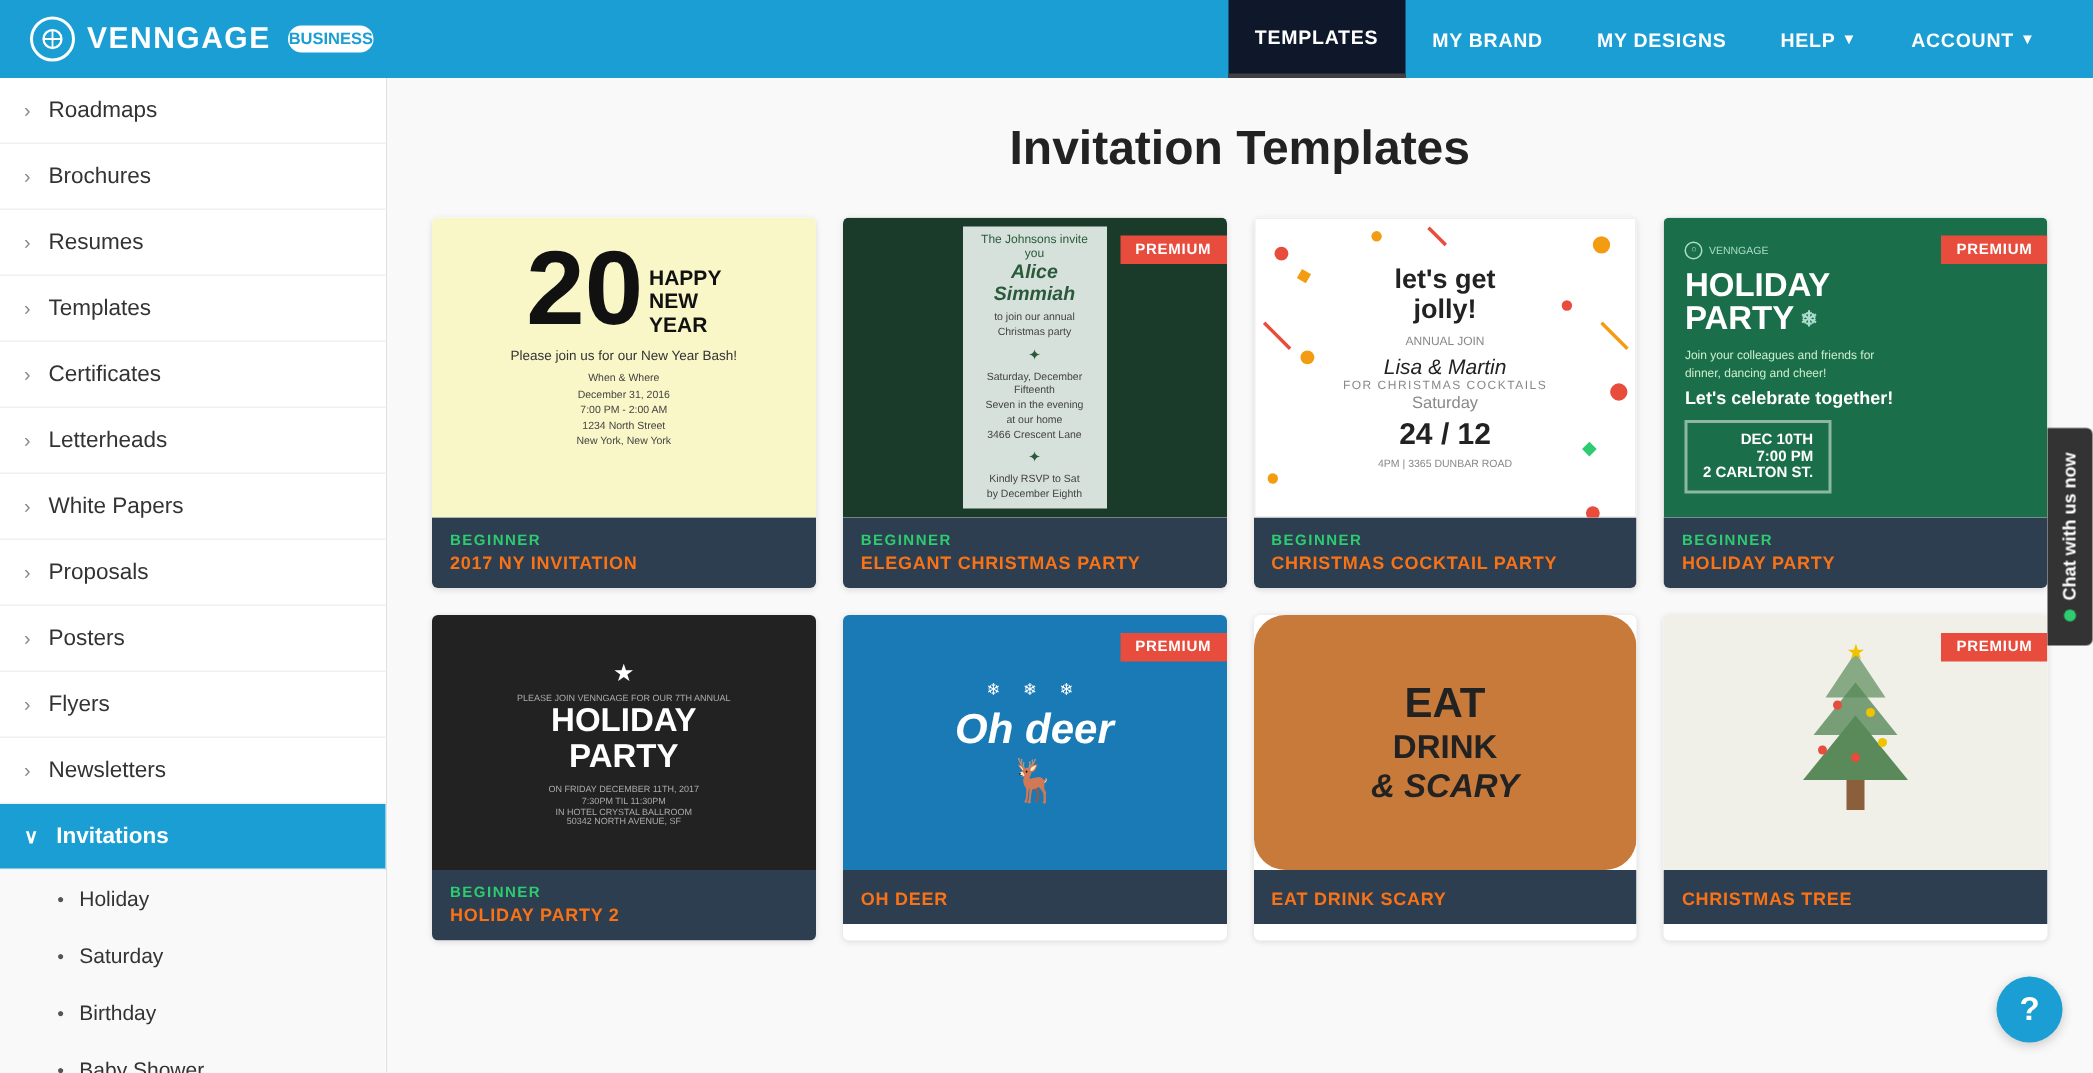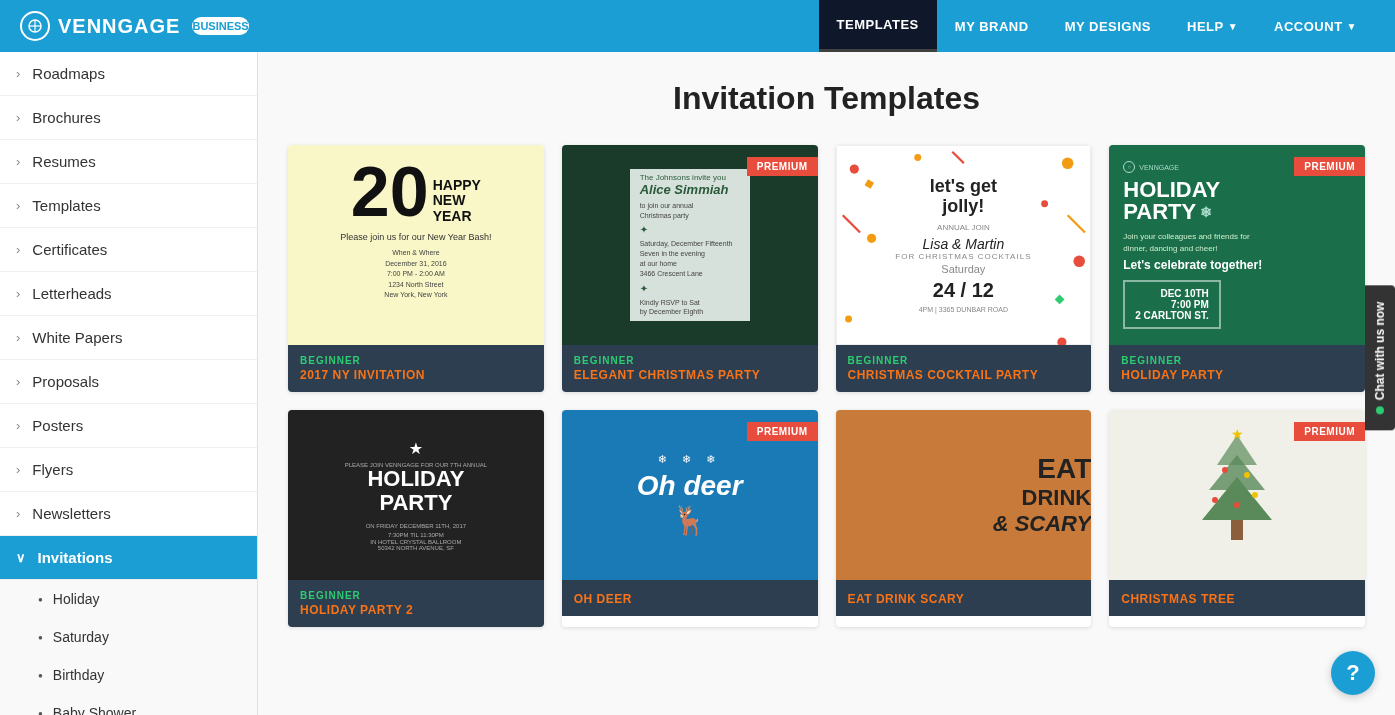"The Johnsons invite you" .card2-inner { text-align: left -> center; width: 120px -> 96px }
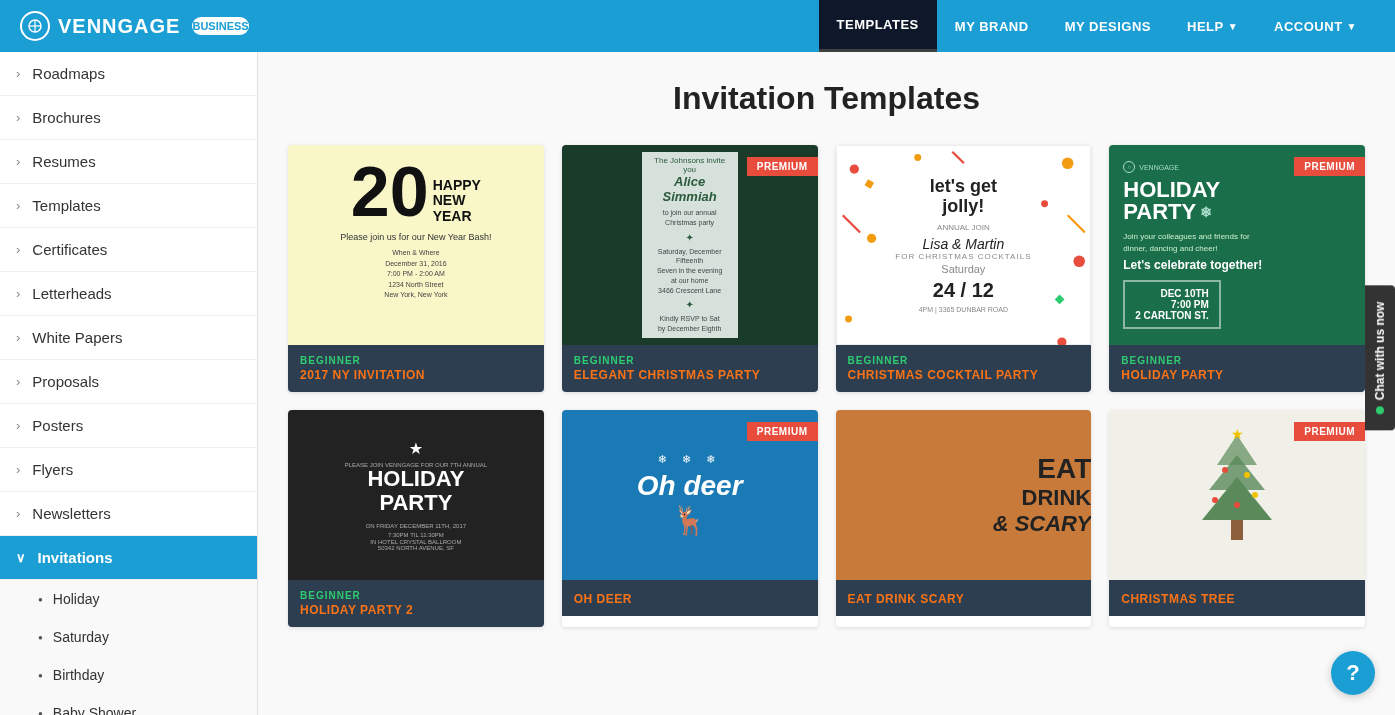"EAT" .card7-bg { align-items: flex-end -> center; border-radius: none -> 21px }
